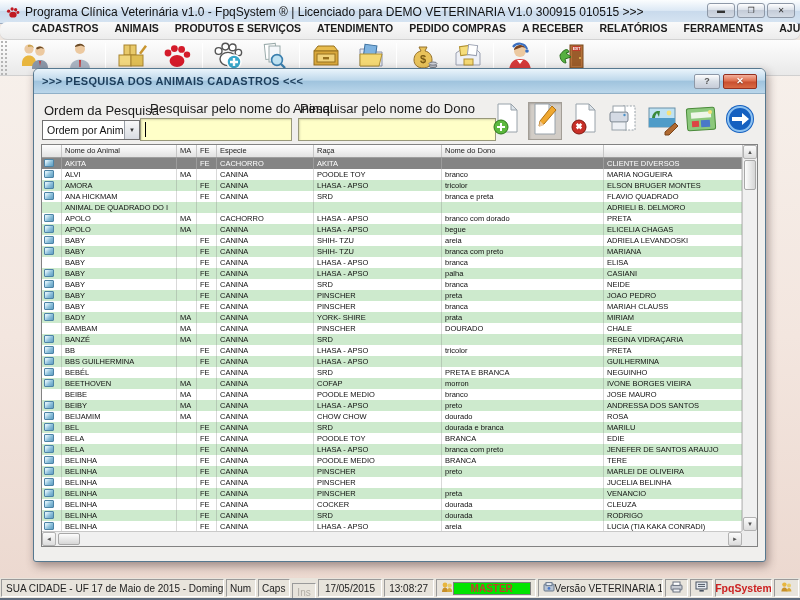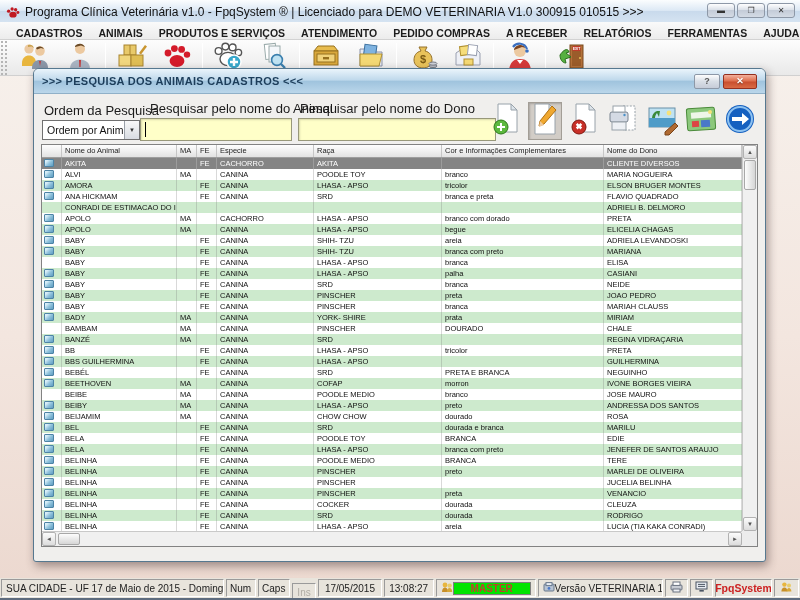"CADASTROS" .menubar { align-items: flex-end -> flex-start; border-radius: none -> 7px; padding-left: 8px -> 24px }
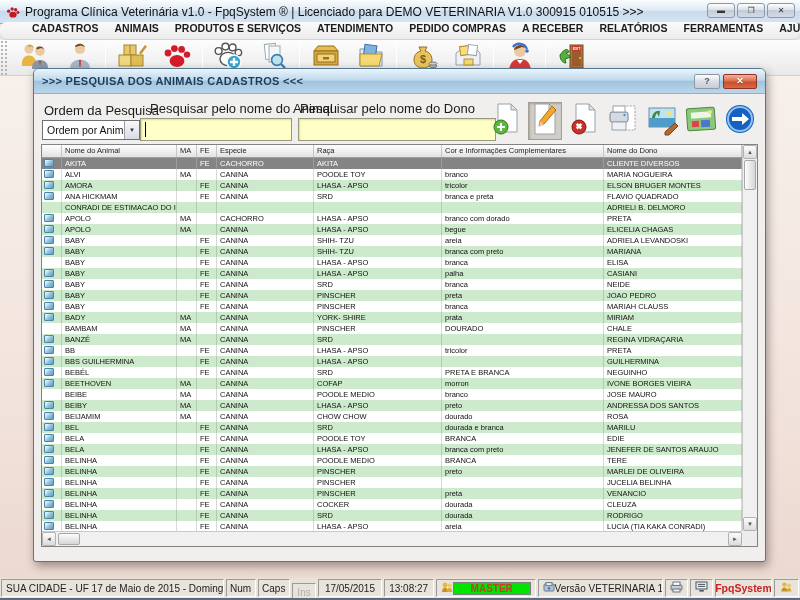"Cor e Informações Complementares" span.hcell { html: <span>Cor e Informações Complementares</span> -> none }
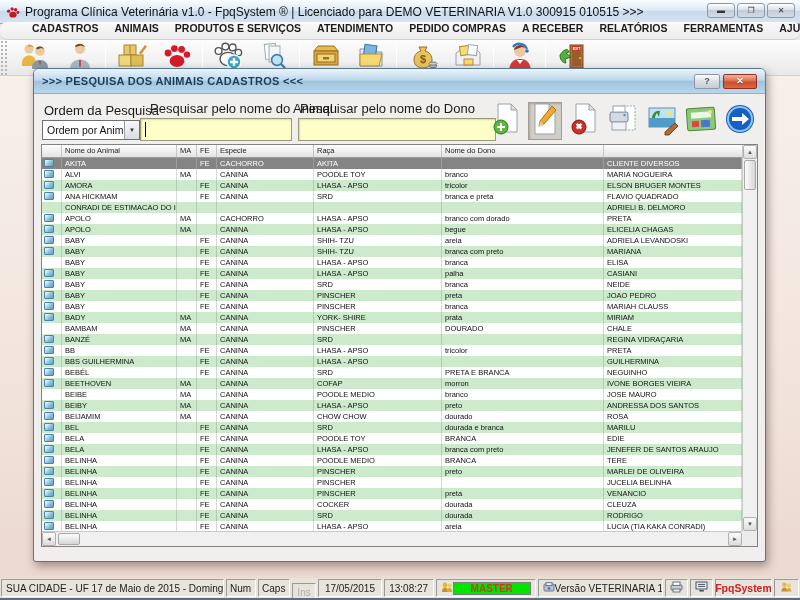"CONRADI DE ESTIMACAO DO I" span.cell { text: CONRADI DE ESTIMACAO -> ANIMAL DE QUADRADO }
